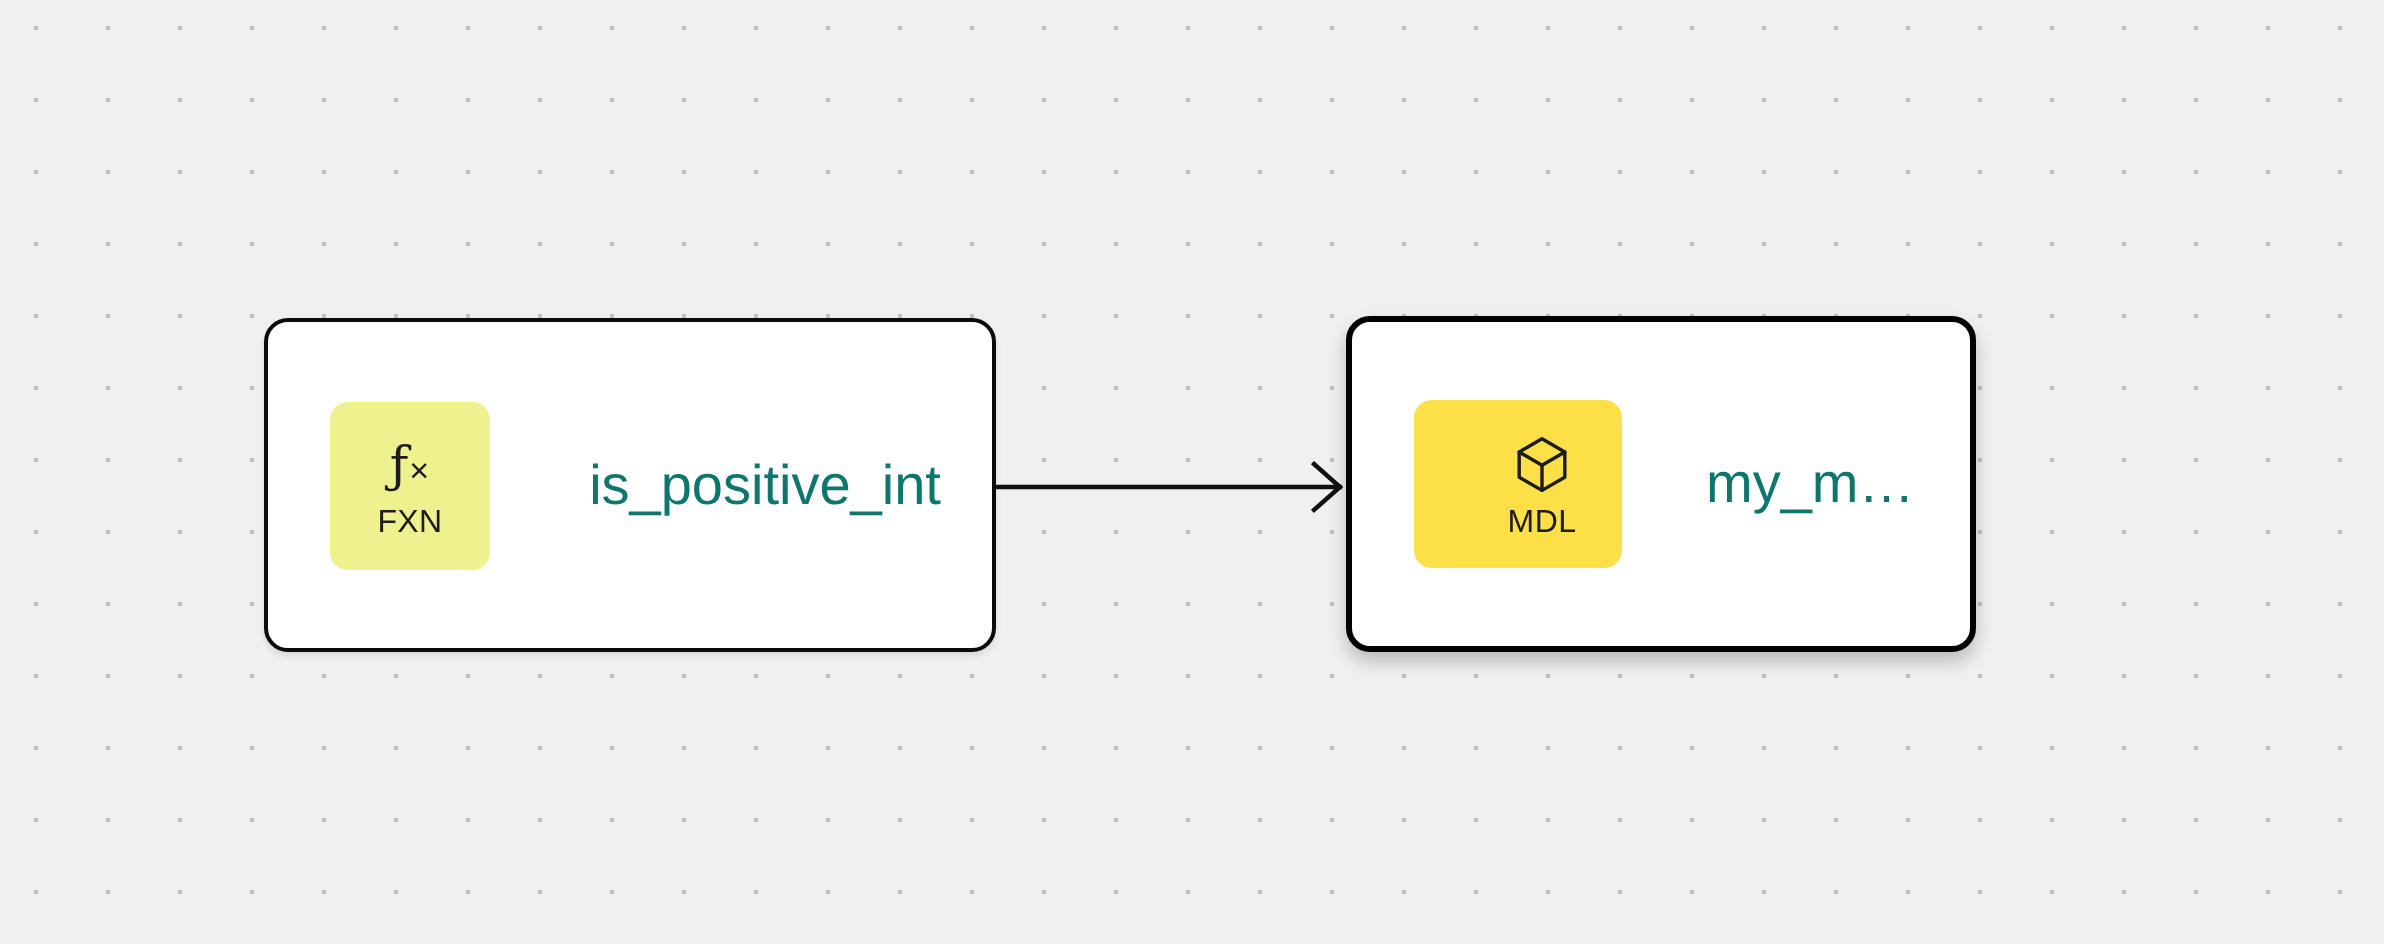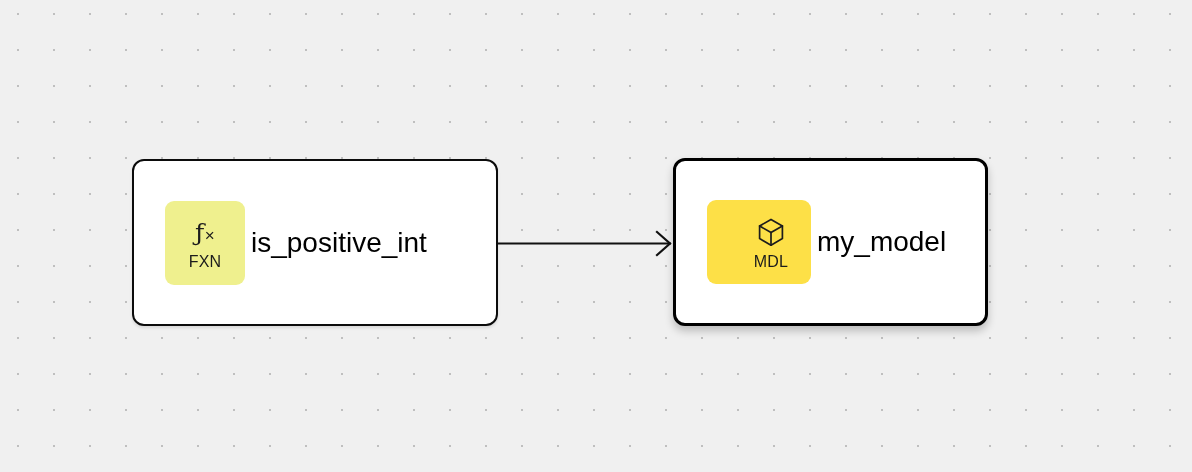"is_positive_int" .node-title { color: #000000 -> #0f766e; margin-left: none -> 36px; text-align: left -> center }
